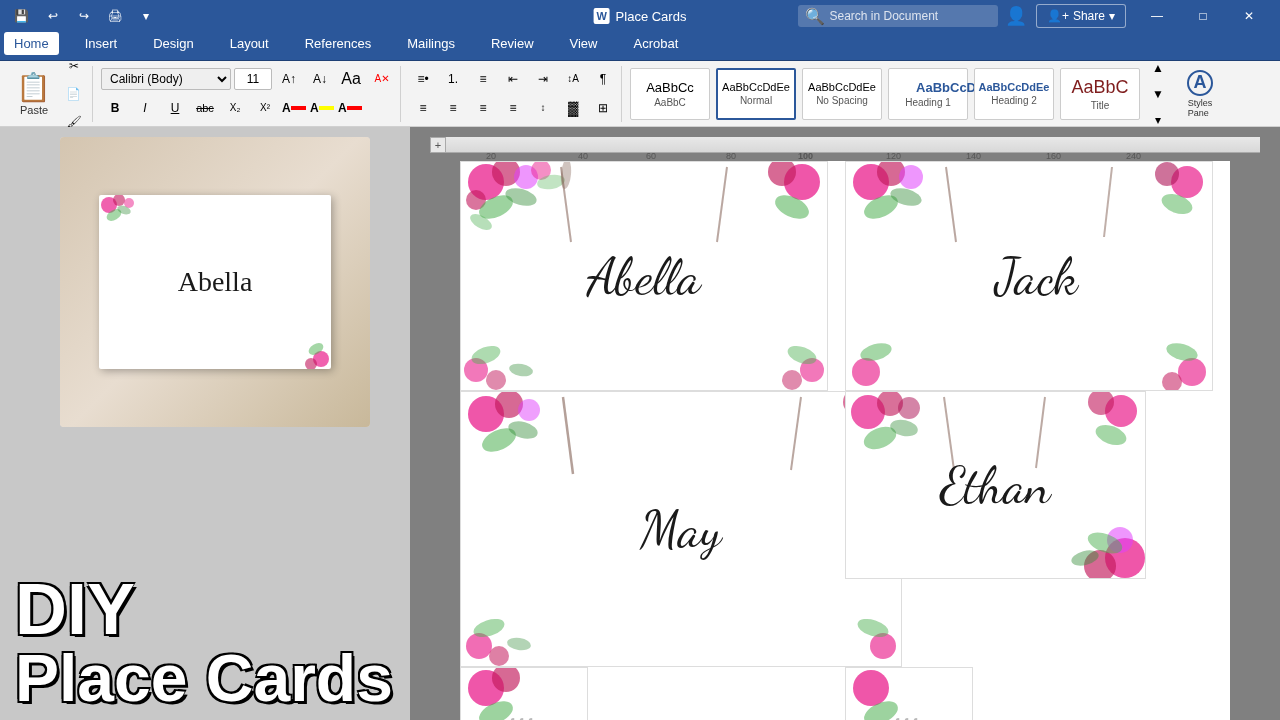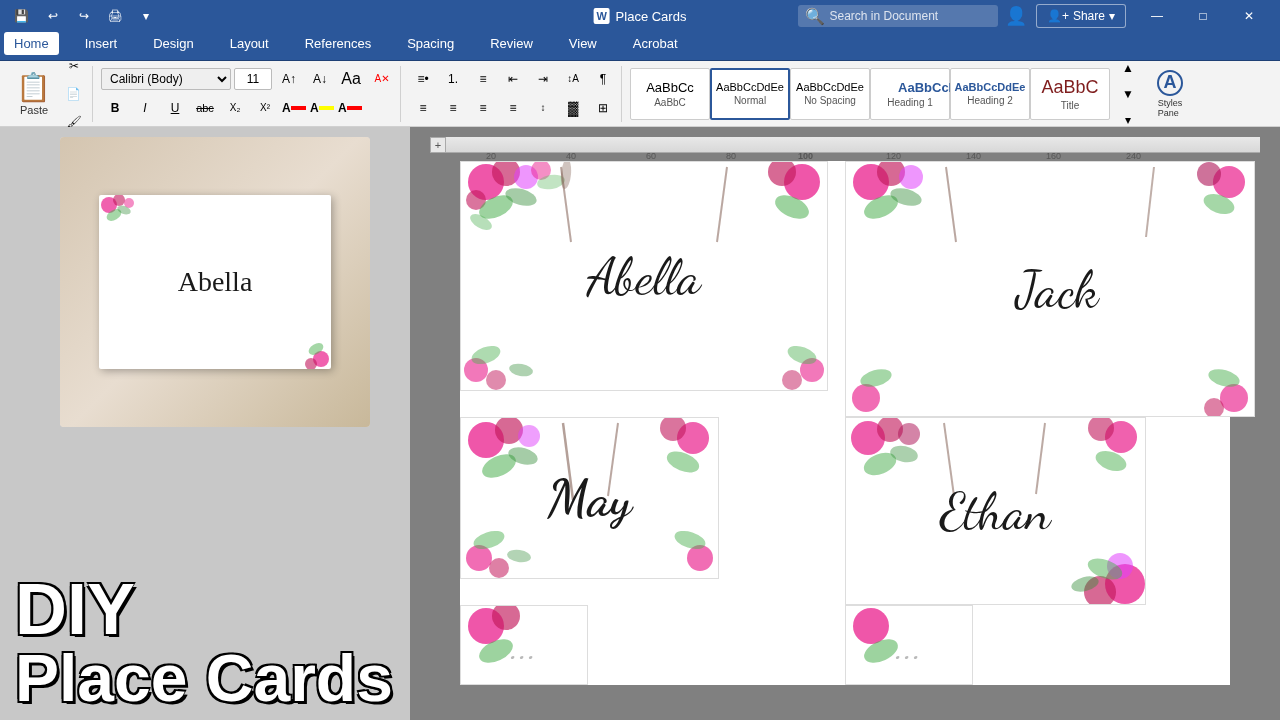"Spacing" div.menu-item { text: Spacing -> Mailings }
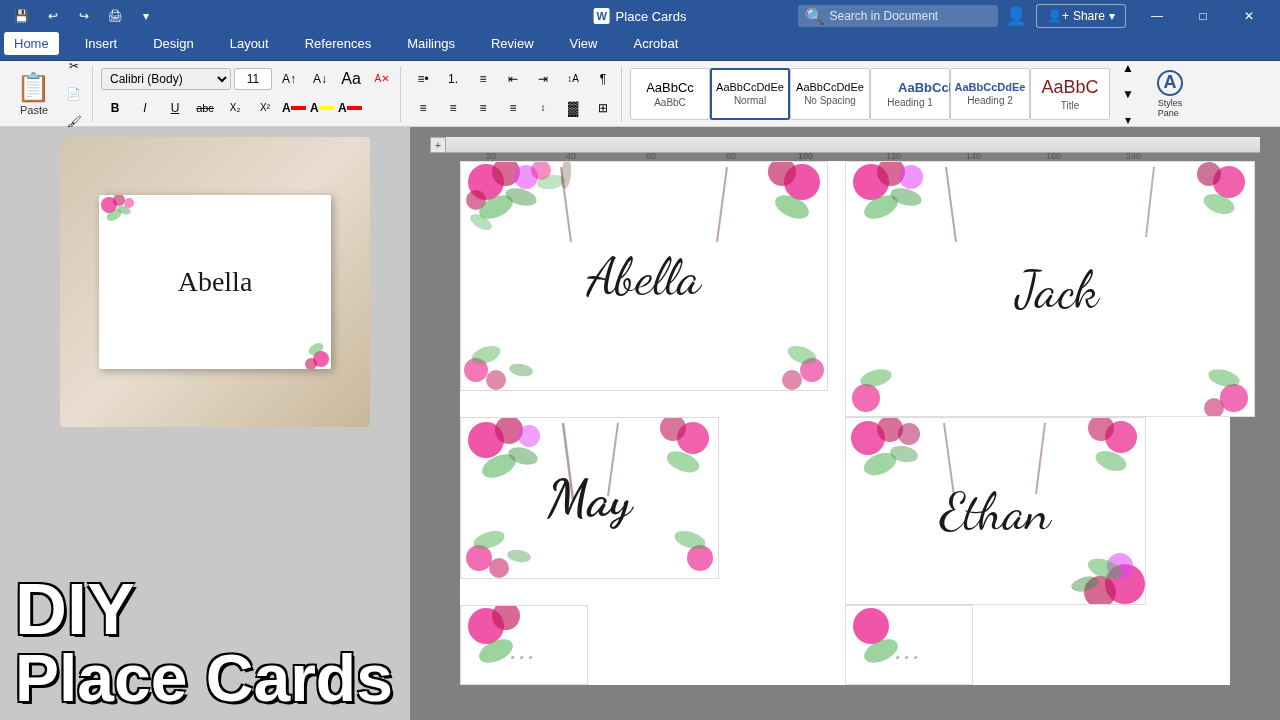"AaBbCc" .style-items { gap: 0 -> 6px }
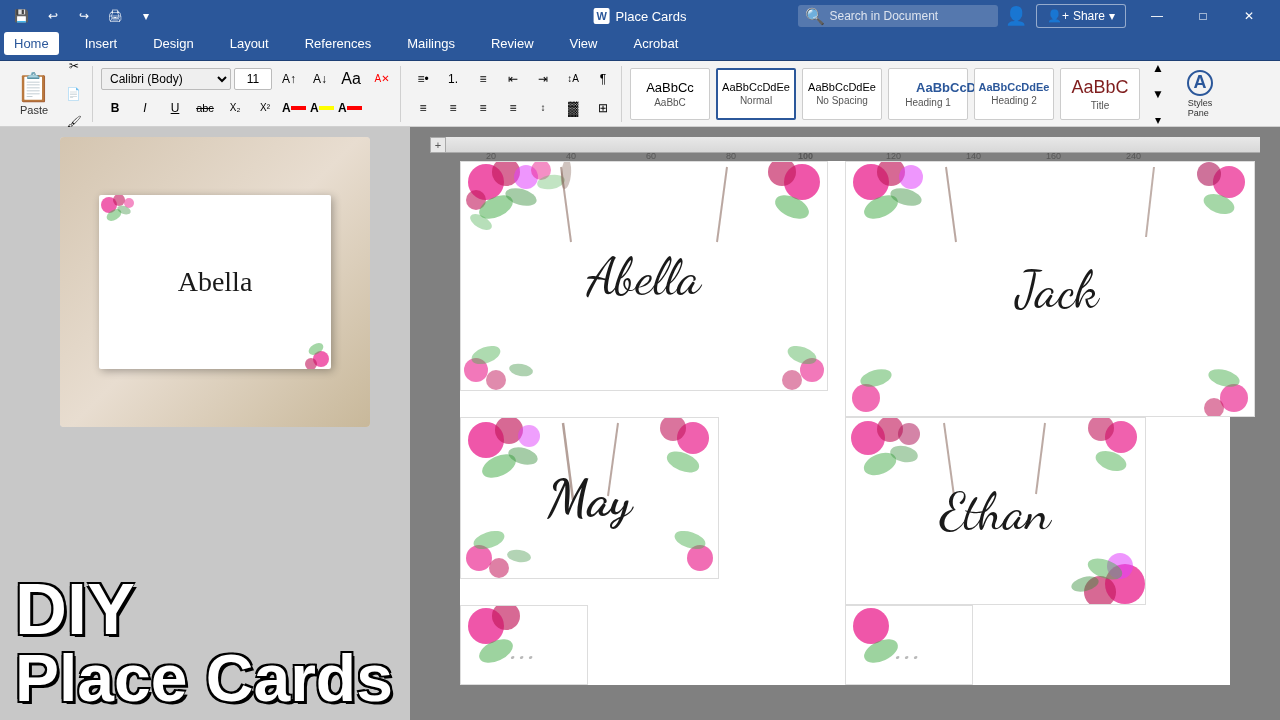"40" span { left: 110px -> 122px }
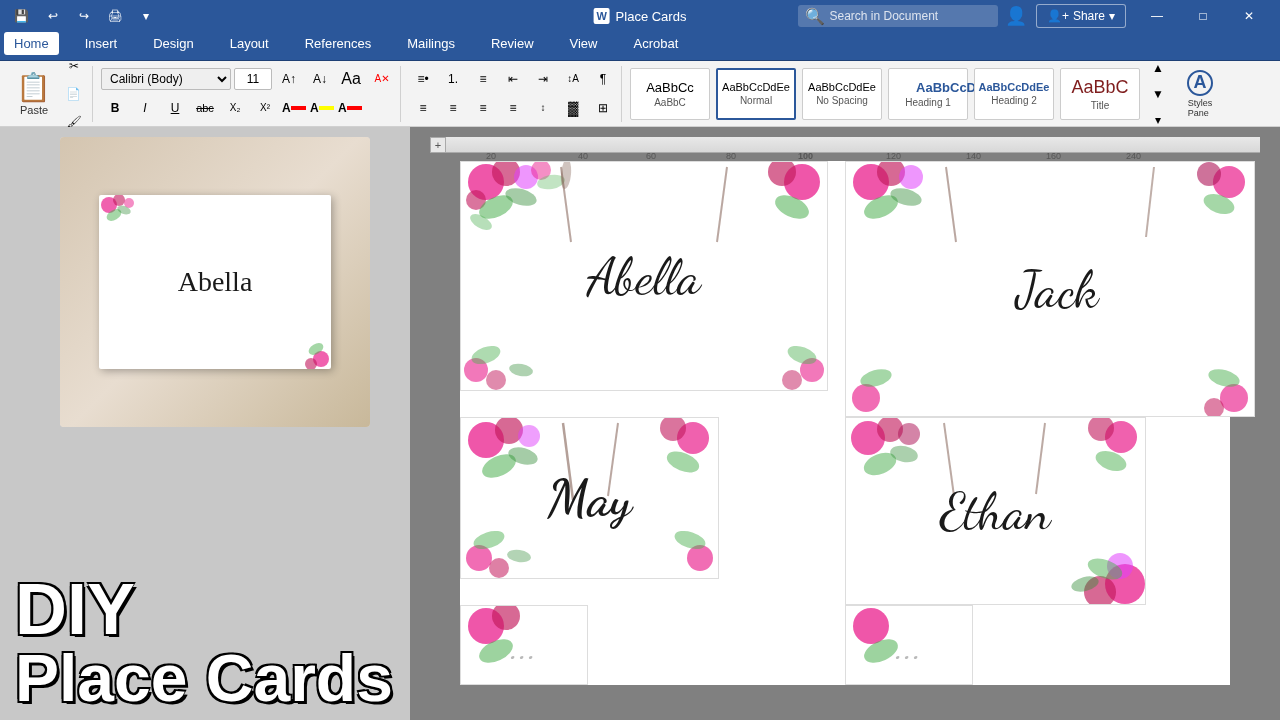"Jack" div.place-card { height: 256px -> 230px }
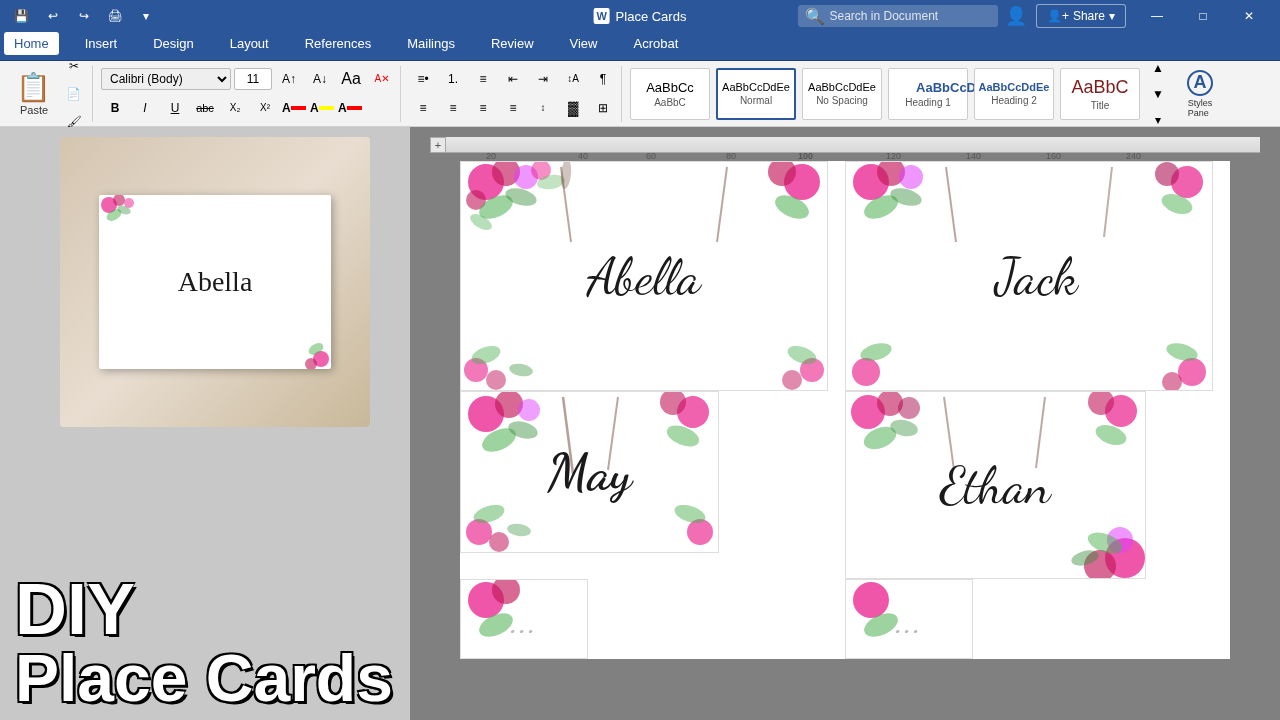"May" div.place-card { font-weight: bold -> none; height: 162px -> 276px }
